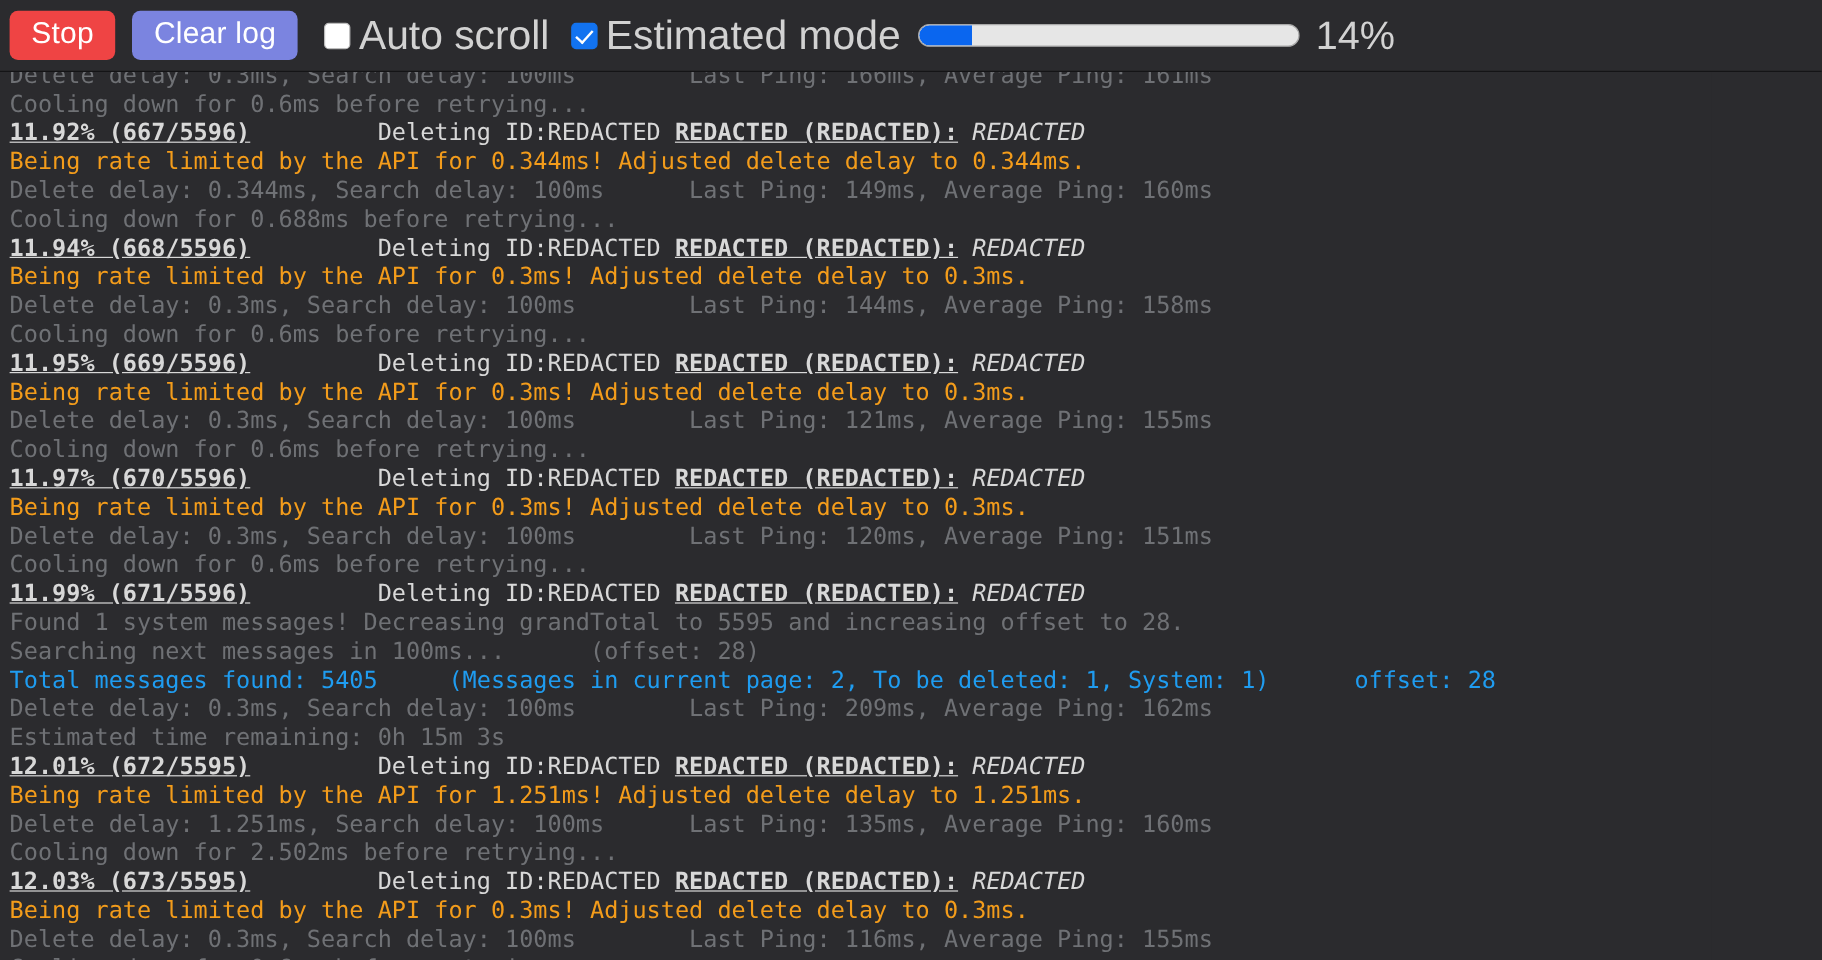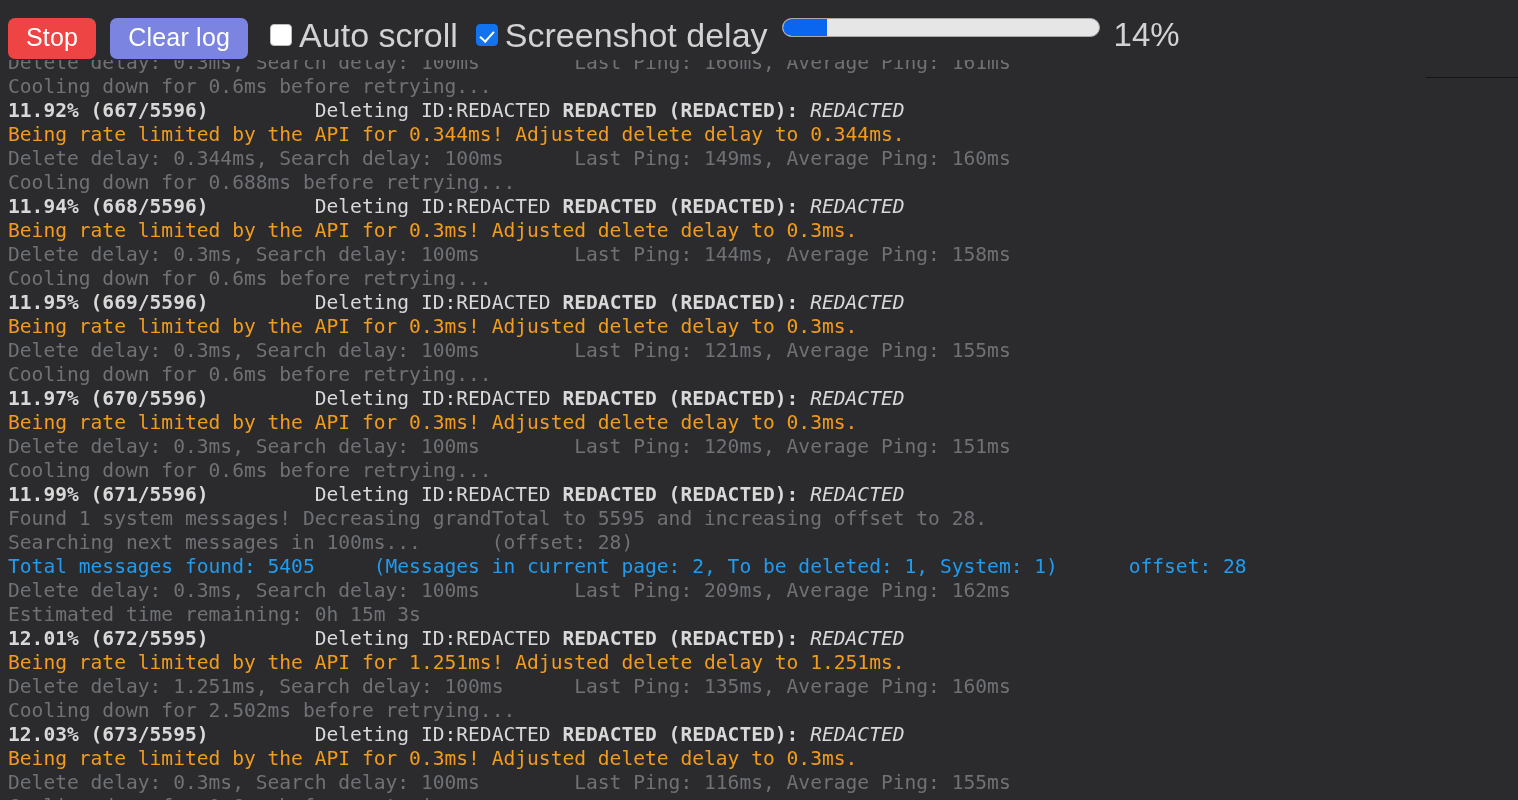"Stop" #toolbar { align-items: flex-start -> center; top: 18px -> 0 }
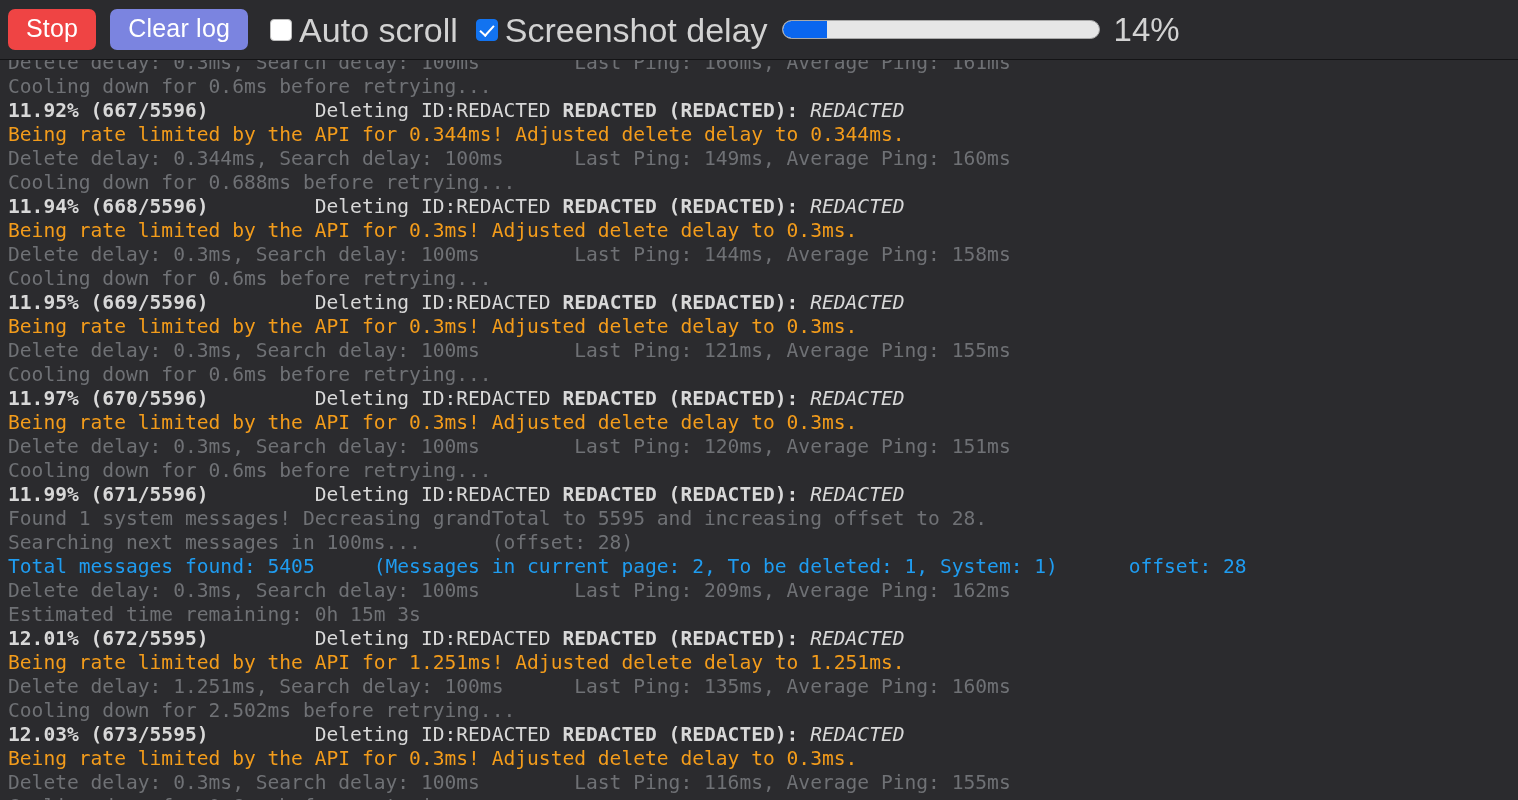"Screenshot delay" span.cblabel { text: Screenshot delay -> Estimated mode }
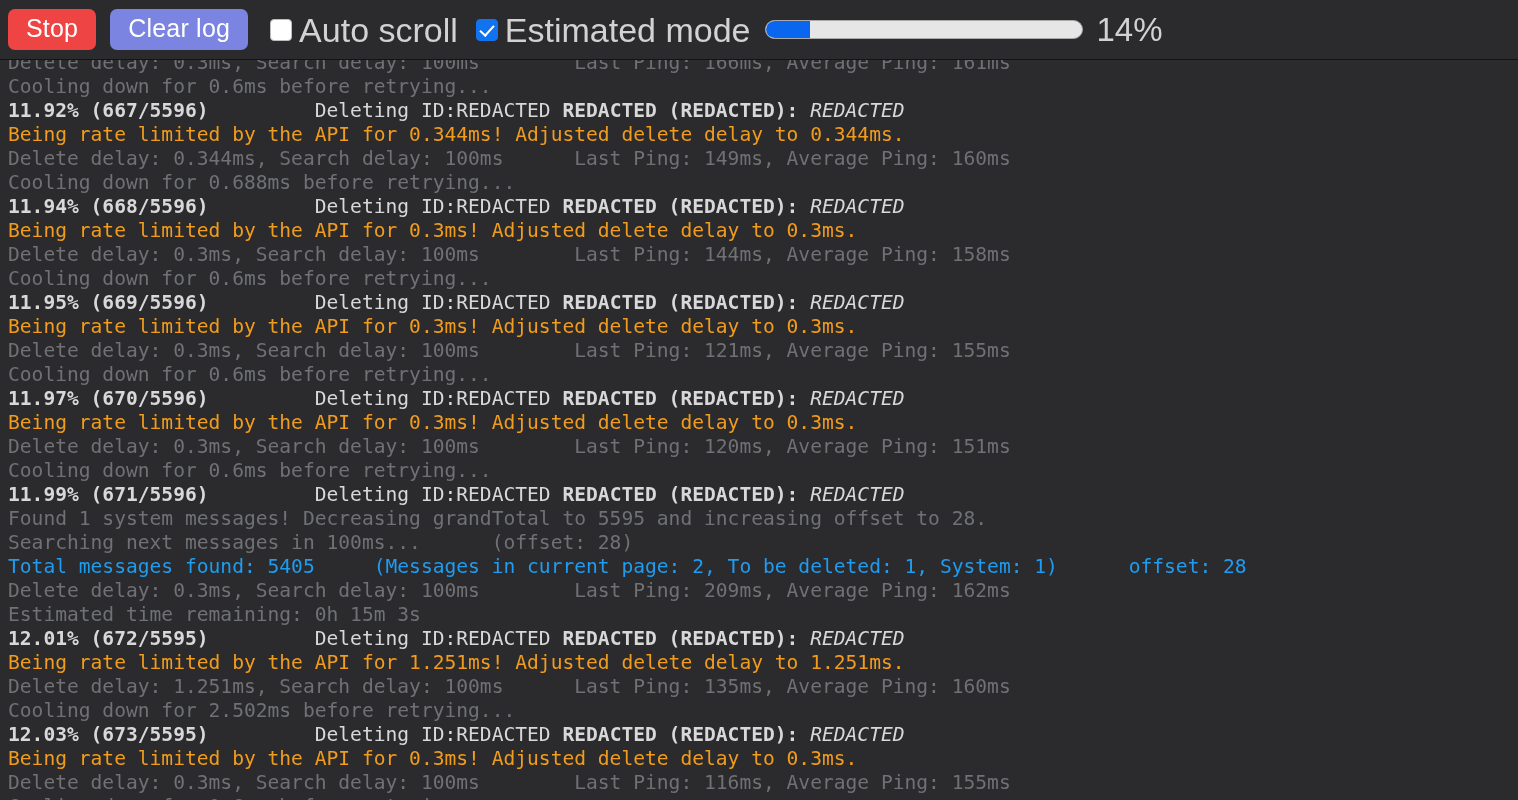"11.92% (667/5596)" .b { text-decoration: none -> underline }
